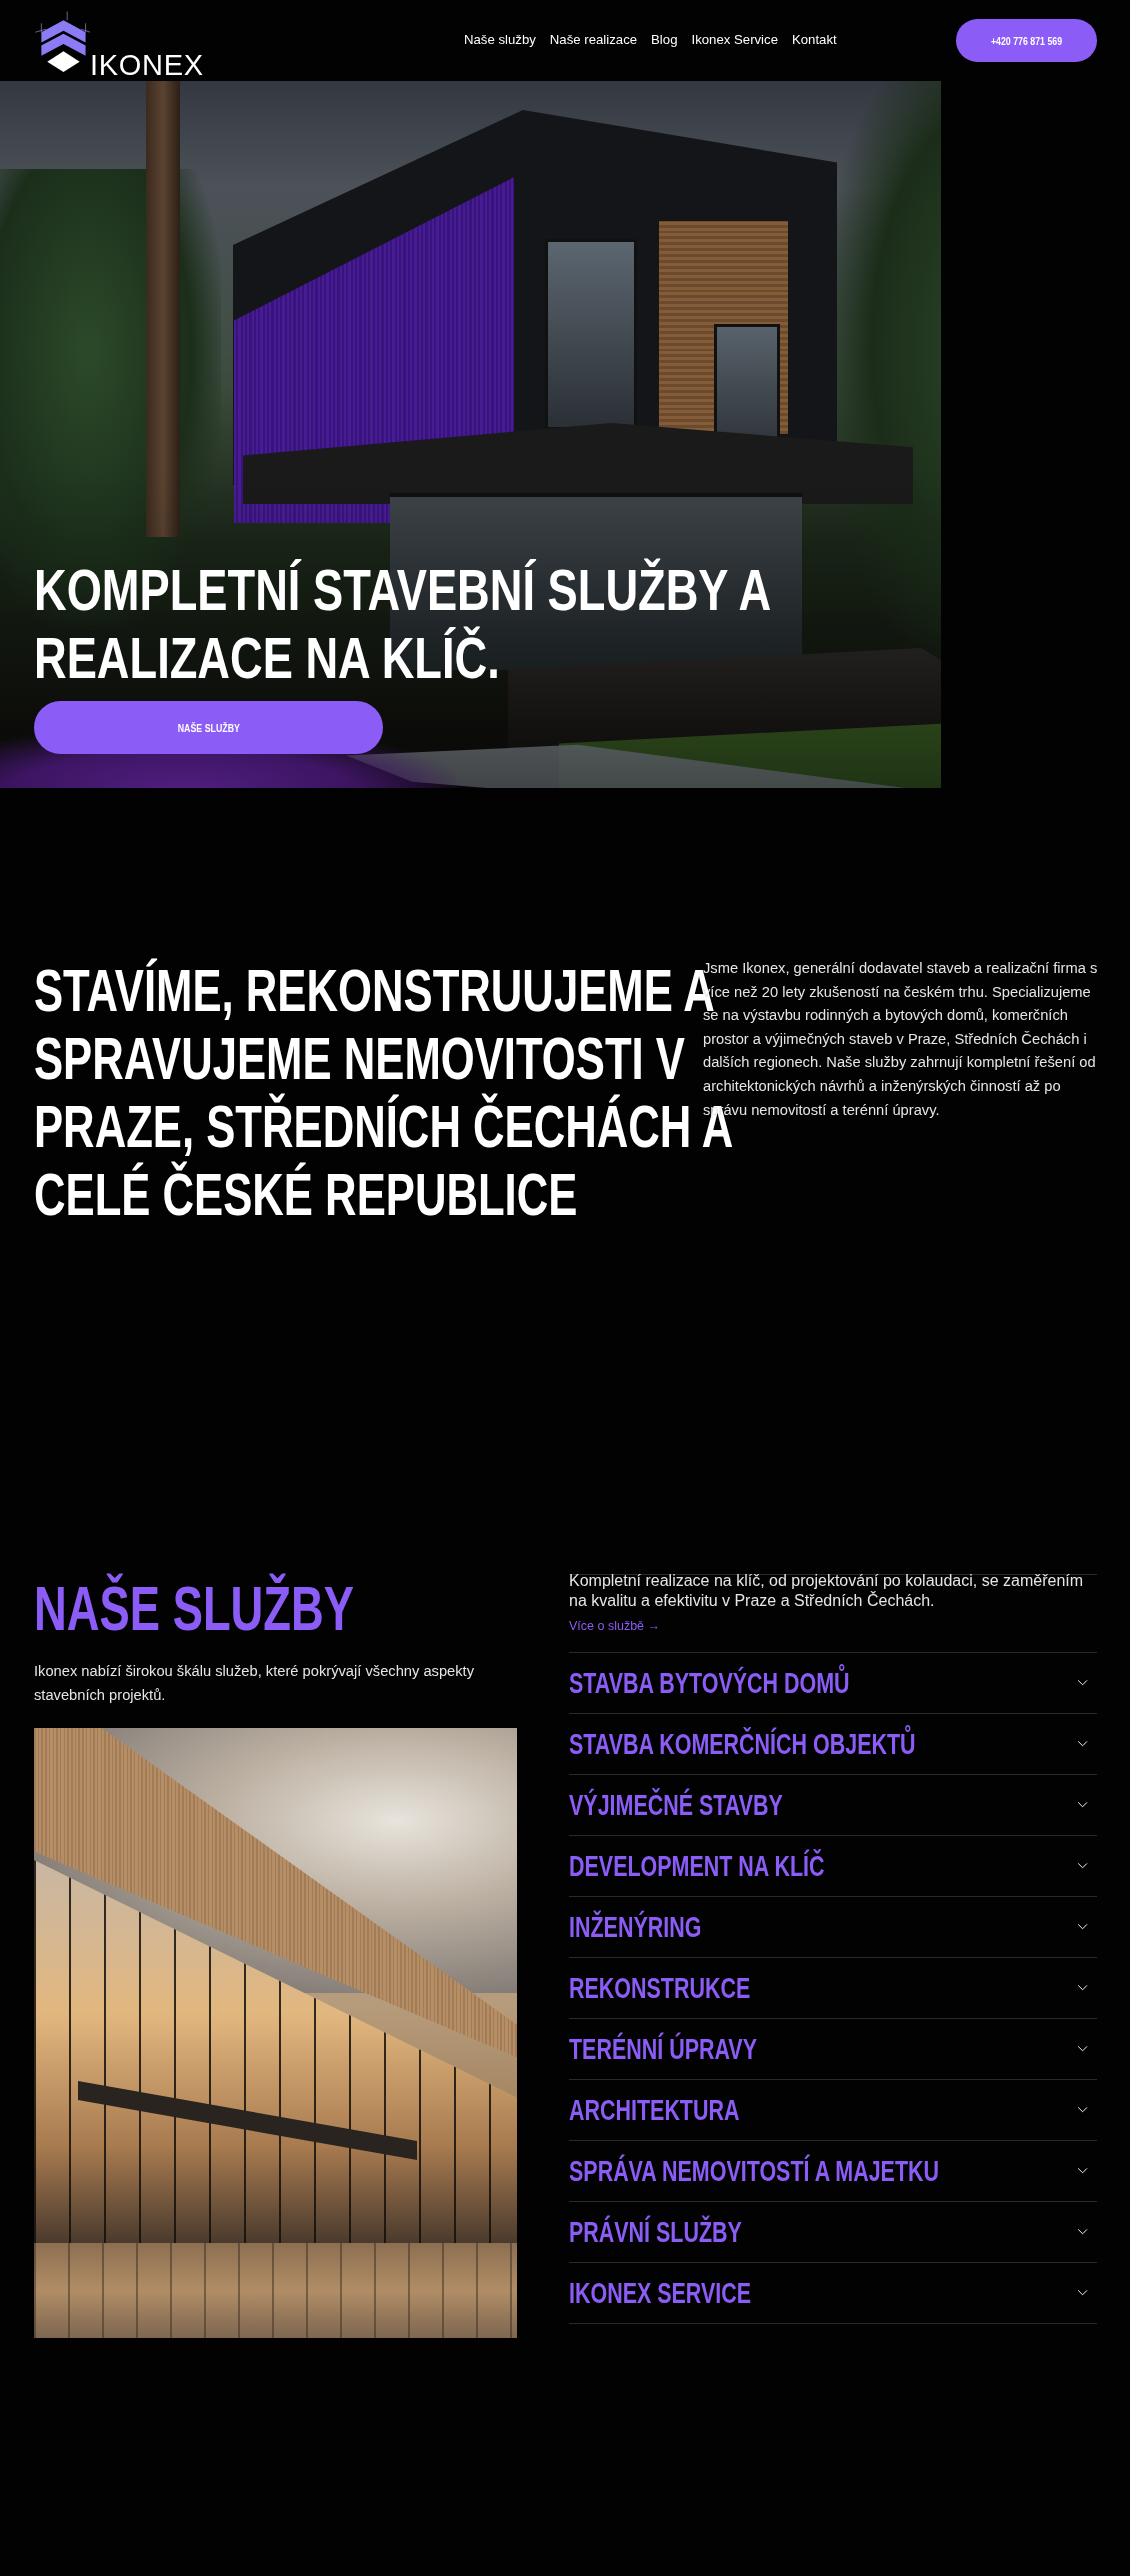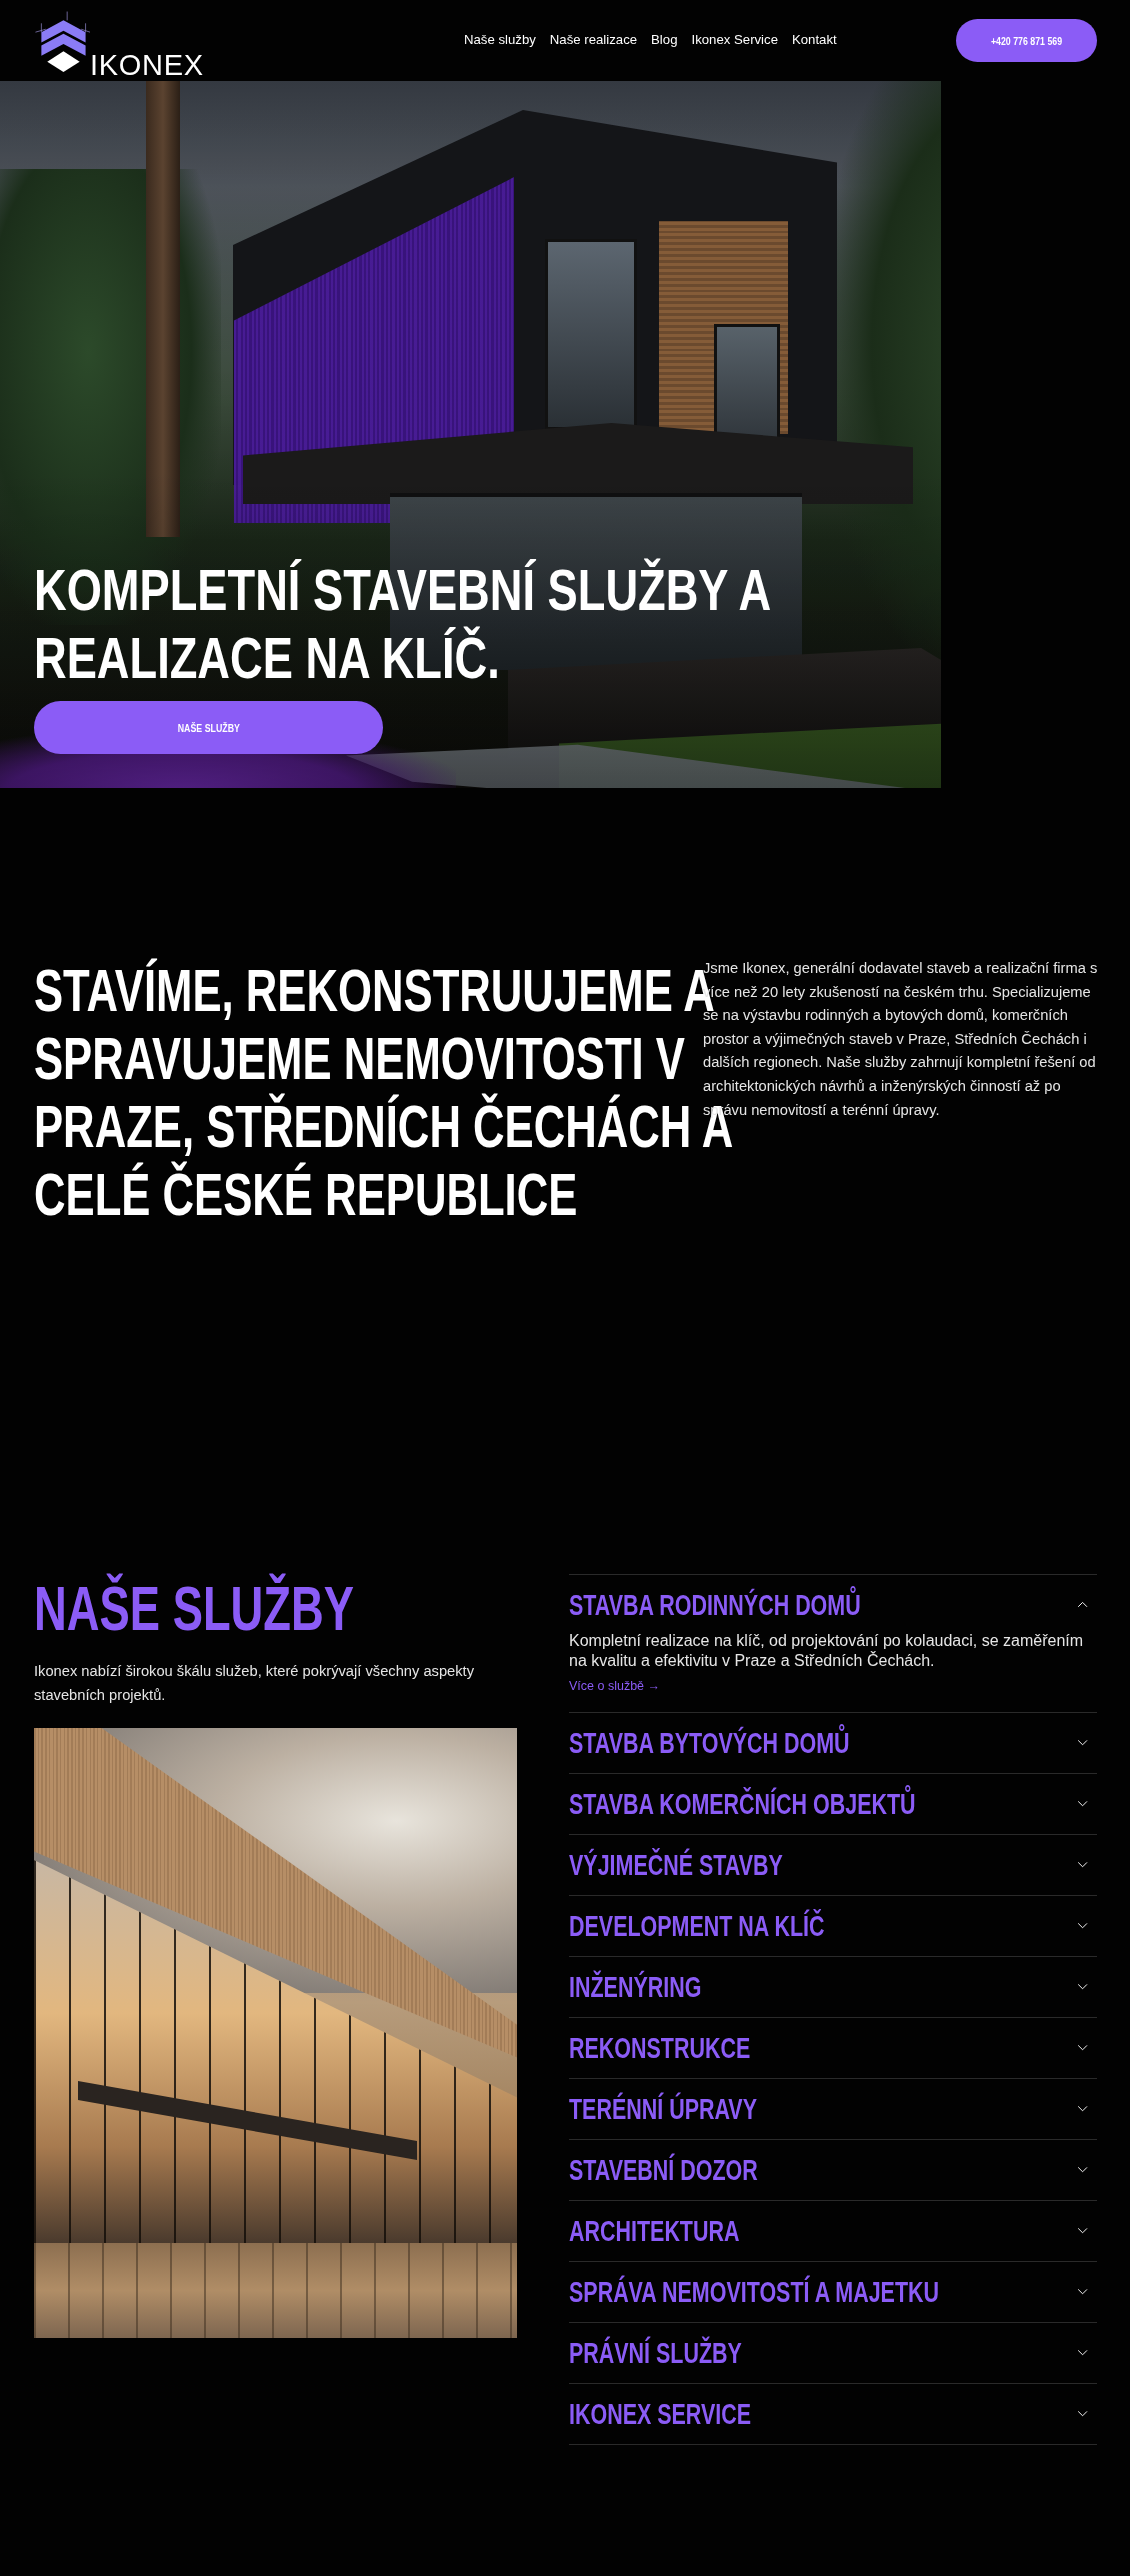"STAVBA RODINNÝCH DOMŮ" div.acc-head { html: <div> <span><span>STAVBA RODINNÝCH DOMŮ</span></span> <svg> <polyline></polyline> </svg> </div> -> none }
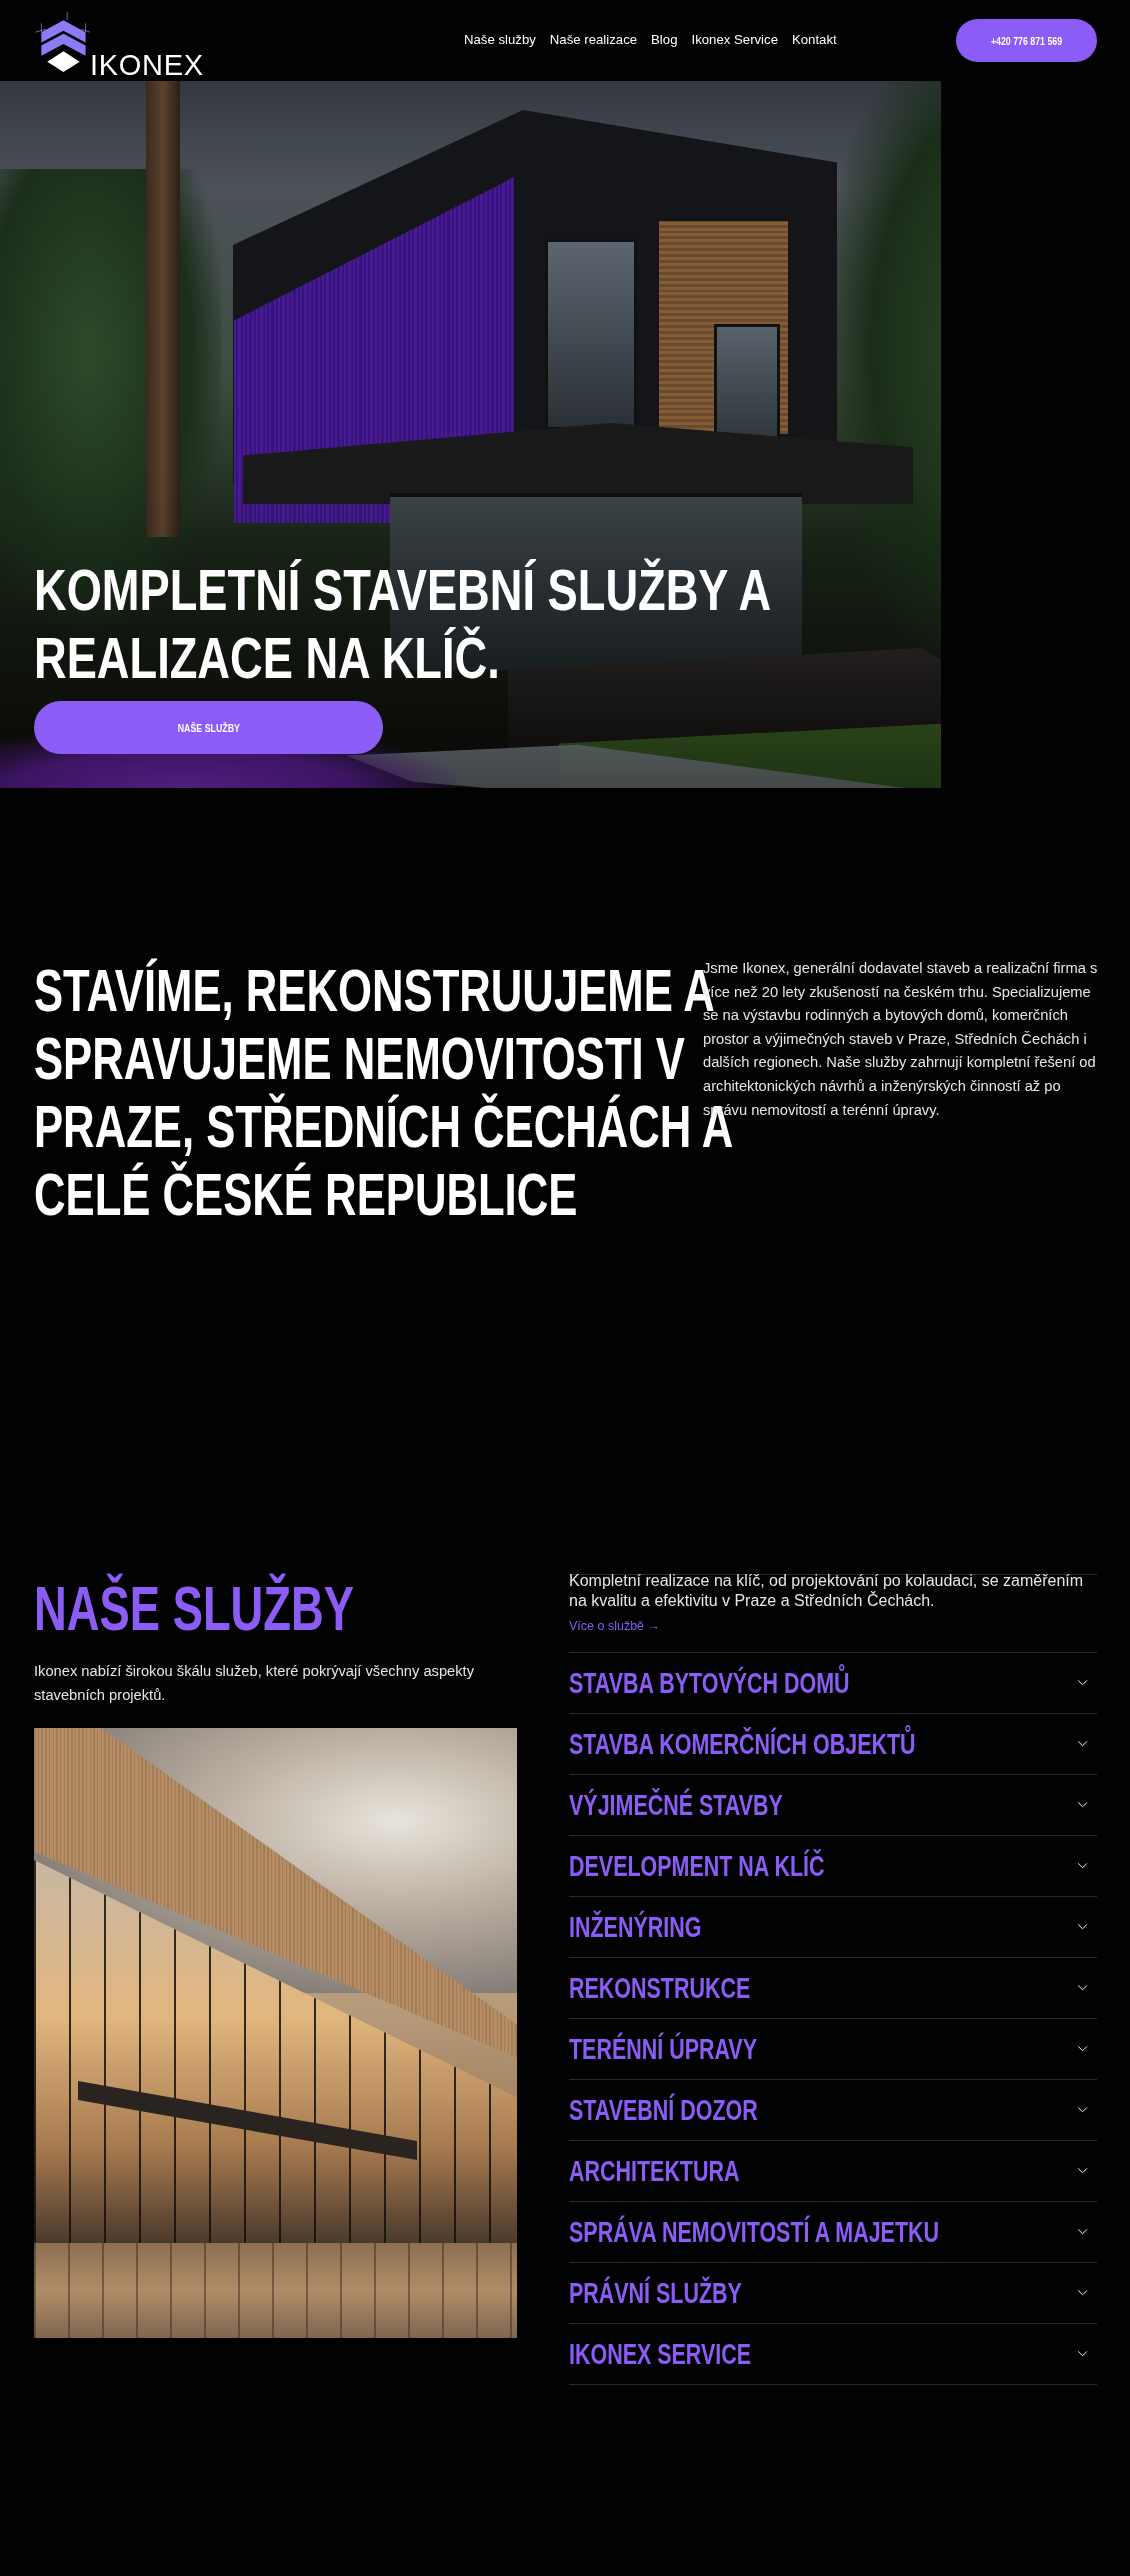"STAVEBNÍ DOZOR" div.acc-item { html: <div> <div> <span><span>STAVEBNÍ DOZOR</span></span> <svg> <polyline></polyline> </svg> </div> </div> -> none }
